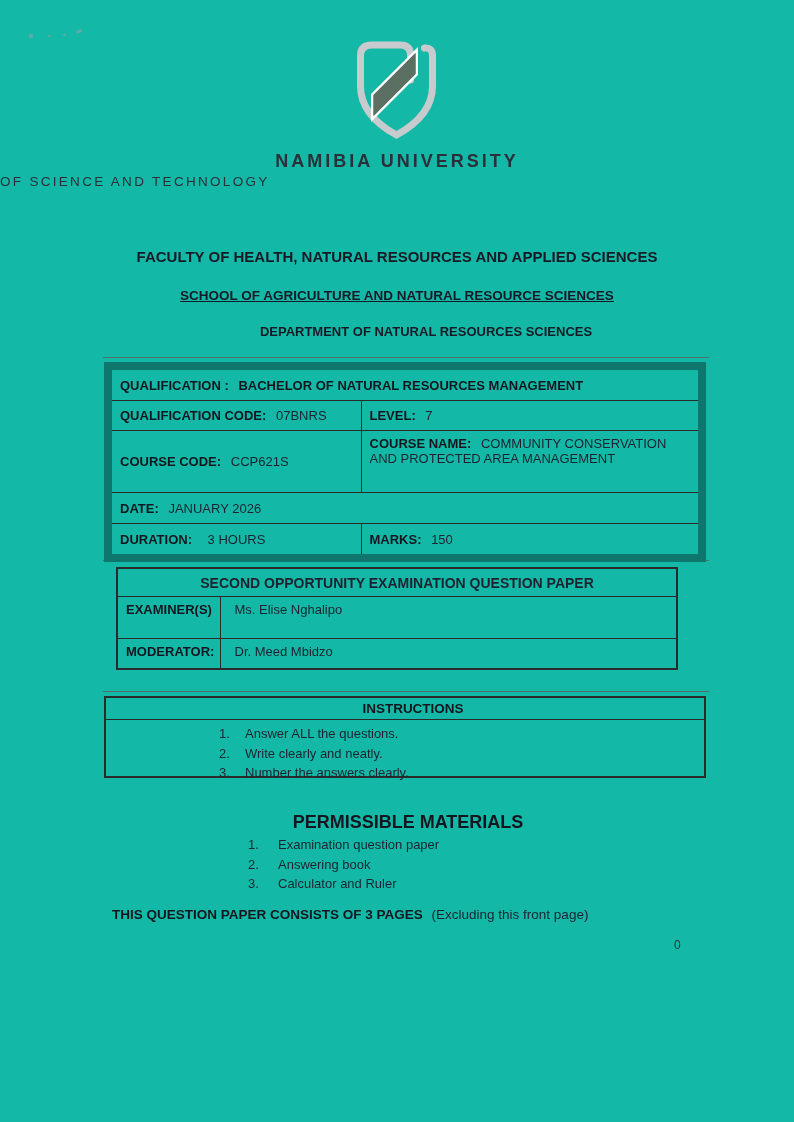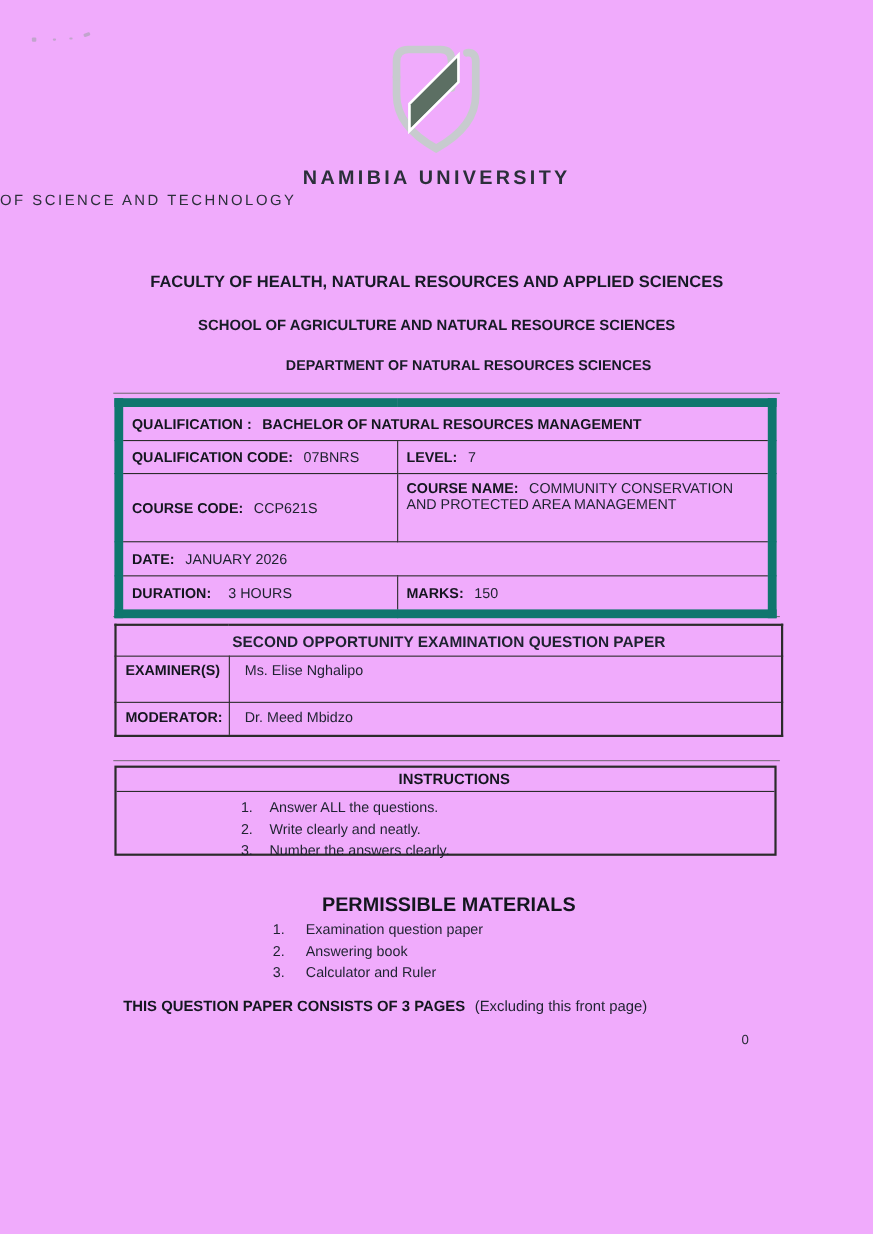"NAMIBIA UNIVERSITY" .page { background: #f0abfc -> #14b8a6 }
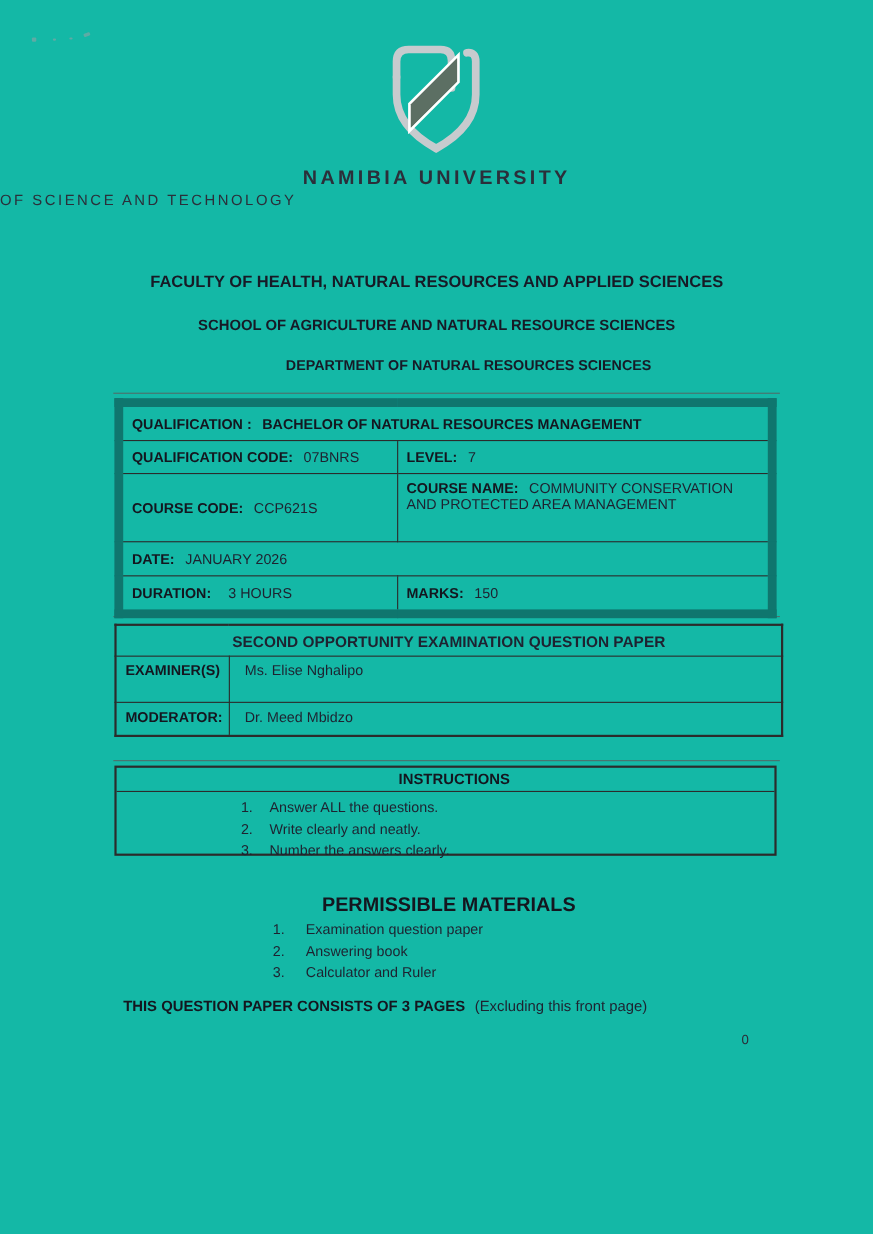"SCHOOL OF AGRICULTURE AND NATURAL" .h-school { text-decoration: none -> underline }
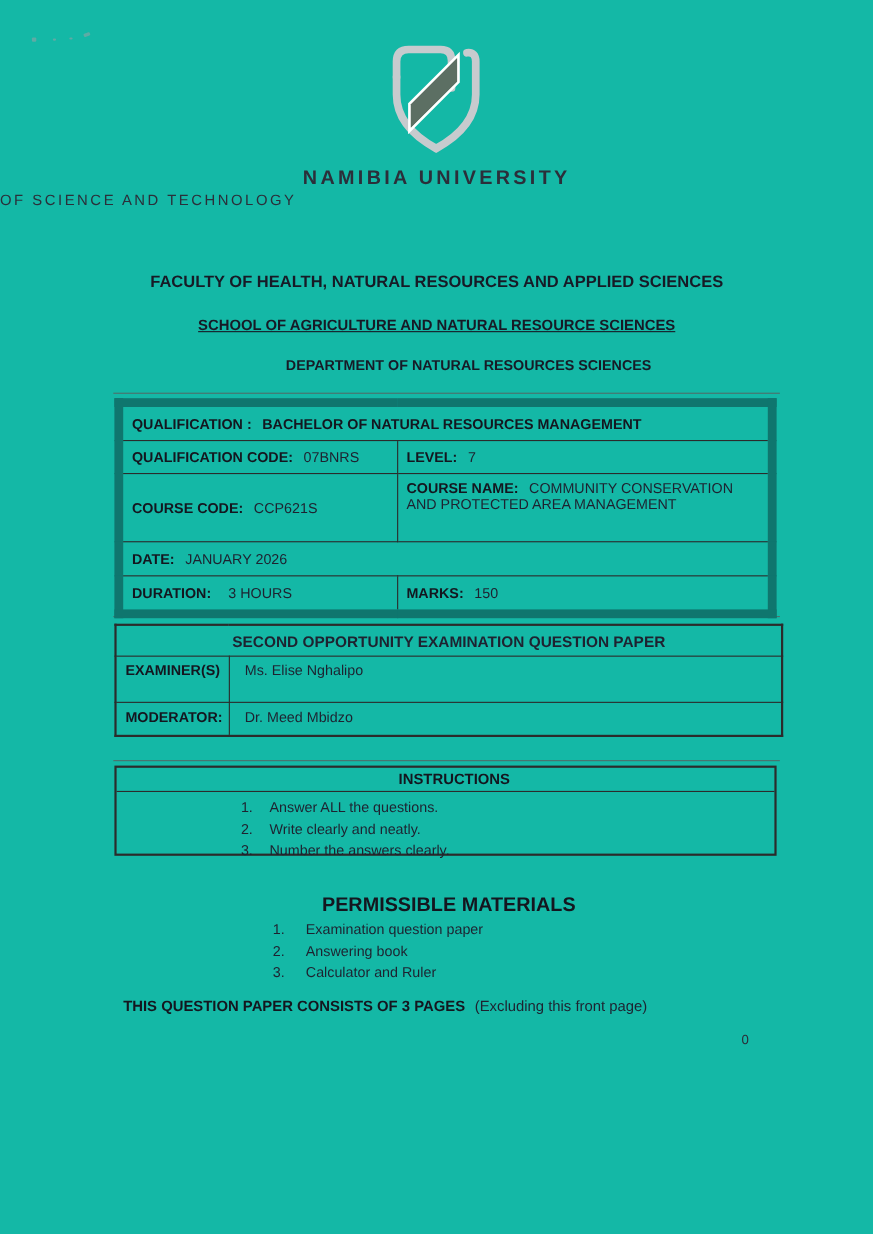"SECOND OPPORTUNITY EXAMINATION QUESTION" .exam-table { left: 104px -> 116px; width: 608px -> 562px }
